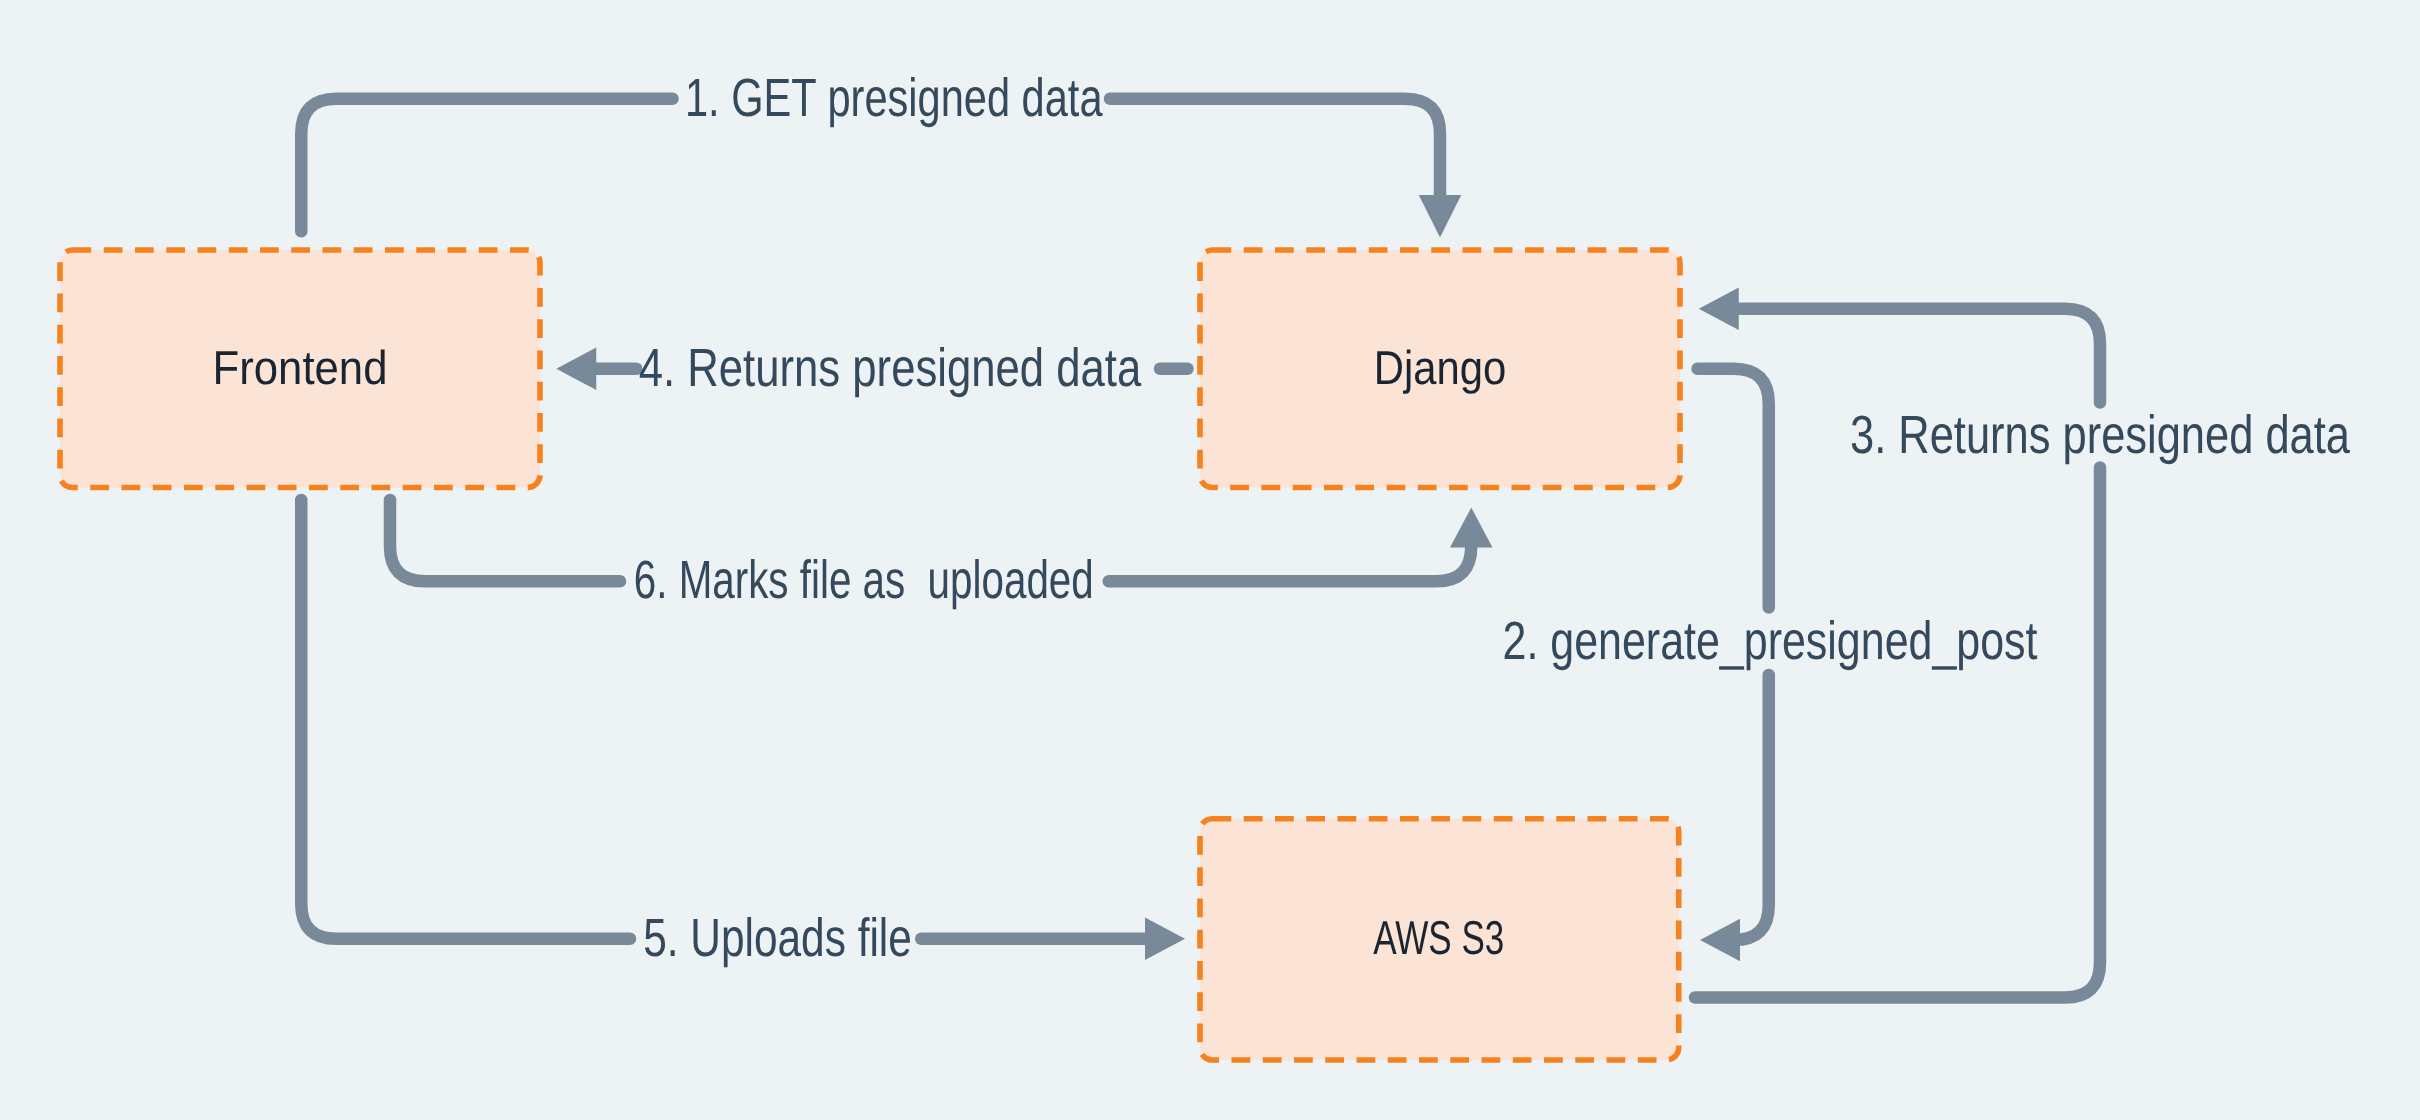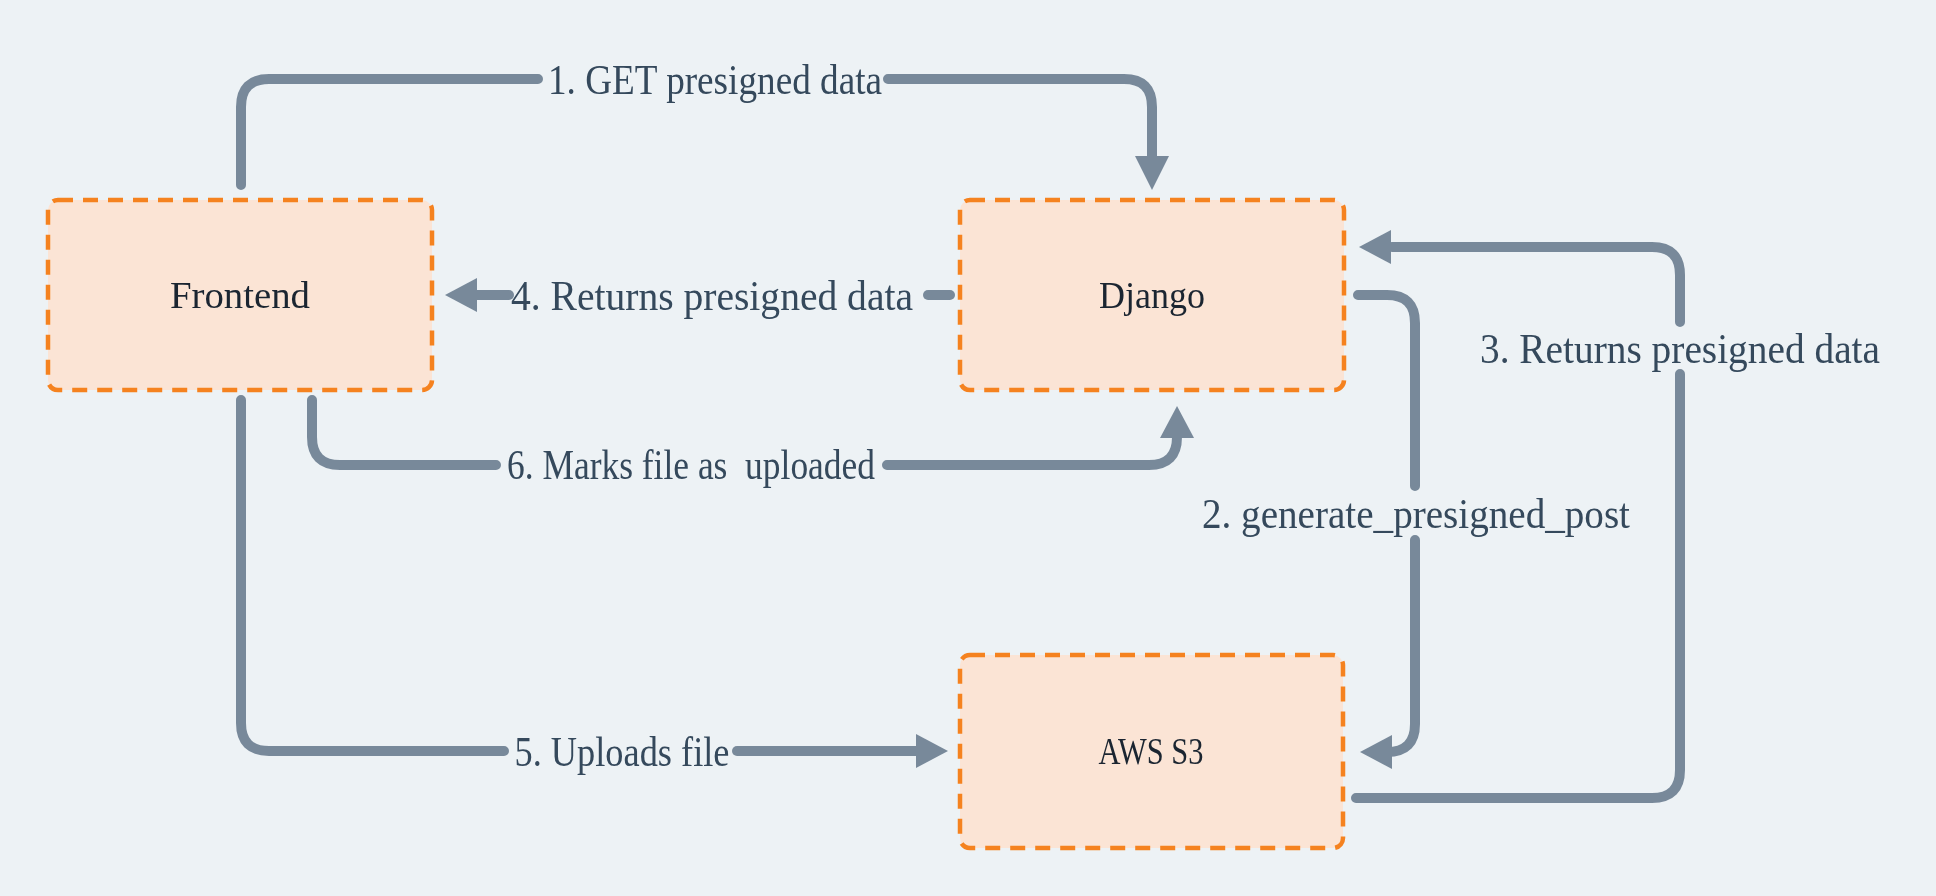"1. GET presigned data" .canvas { font-family: Liberation Serif, serif -> none }
